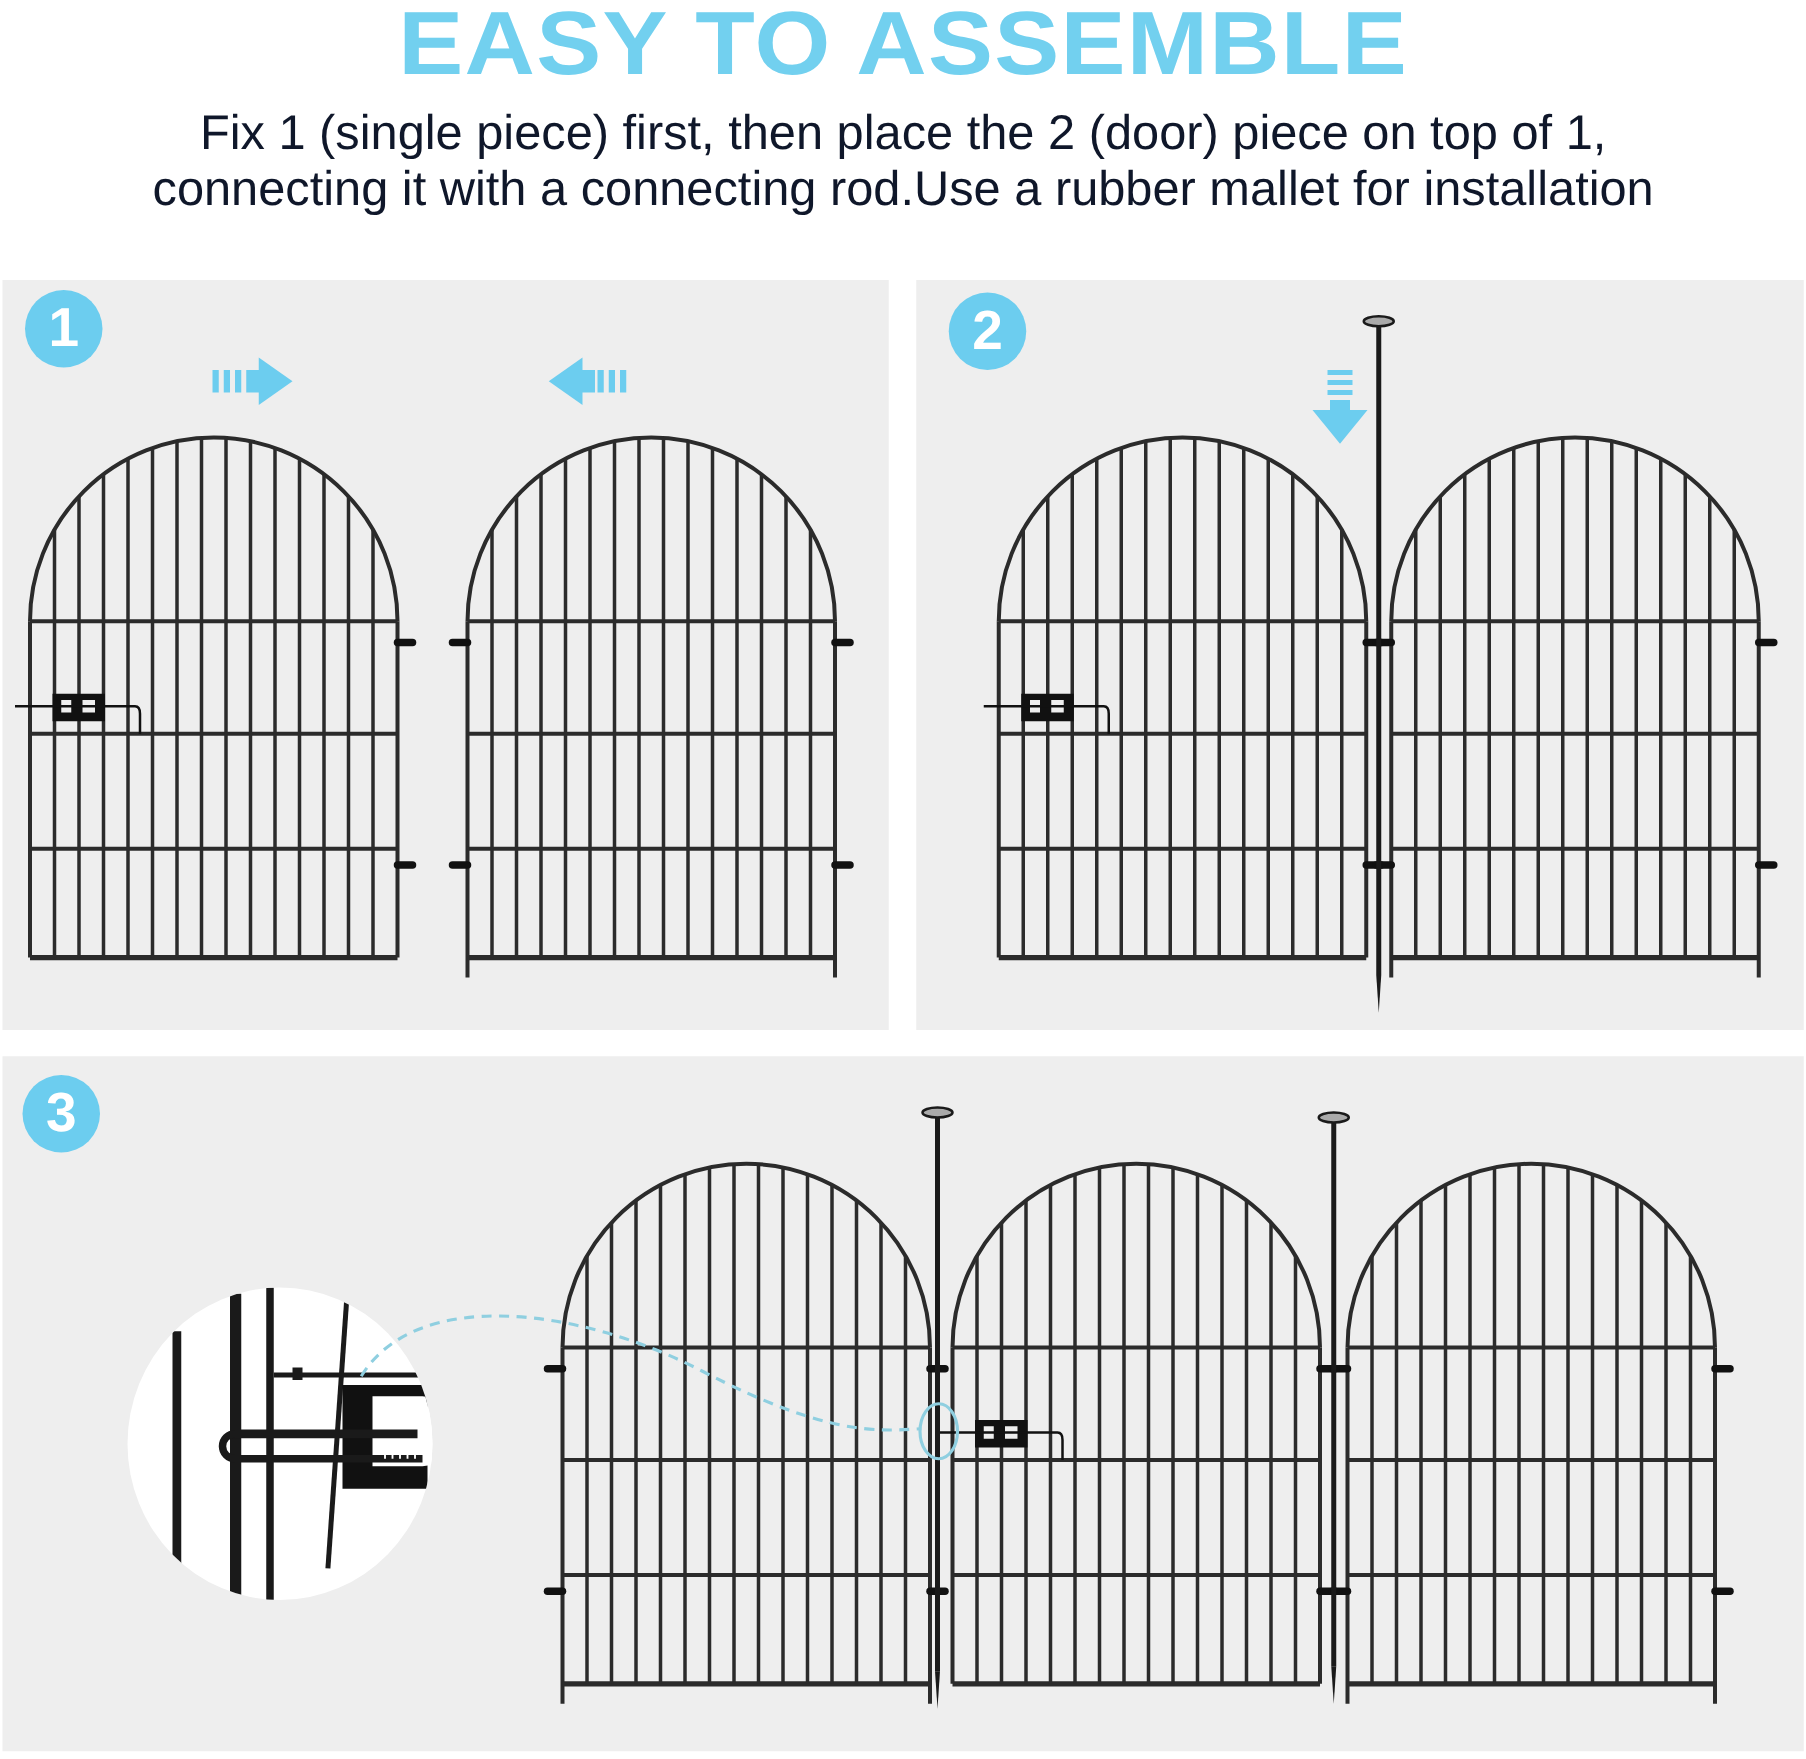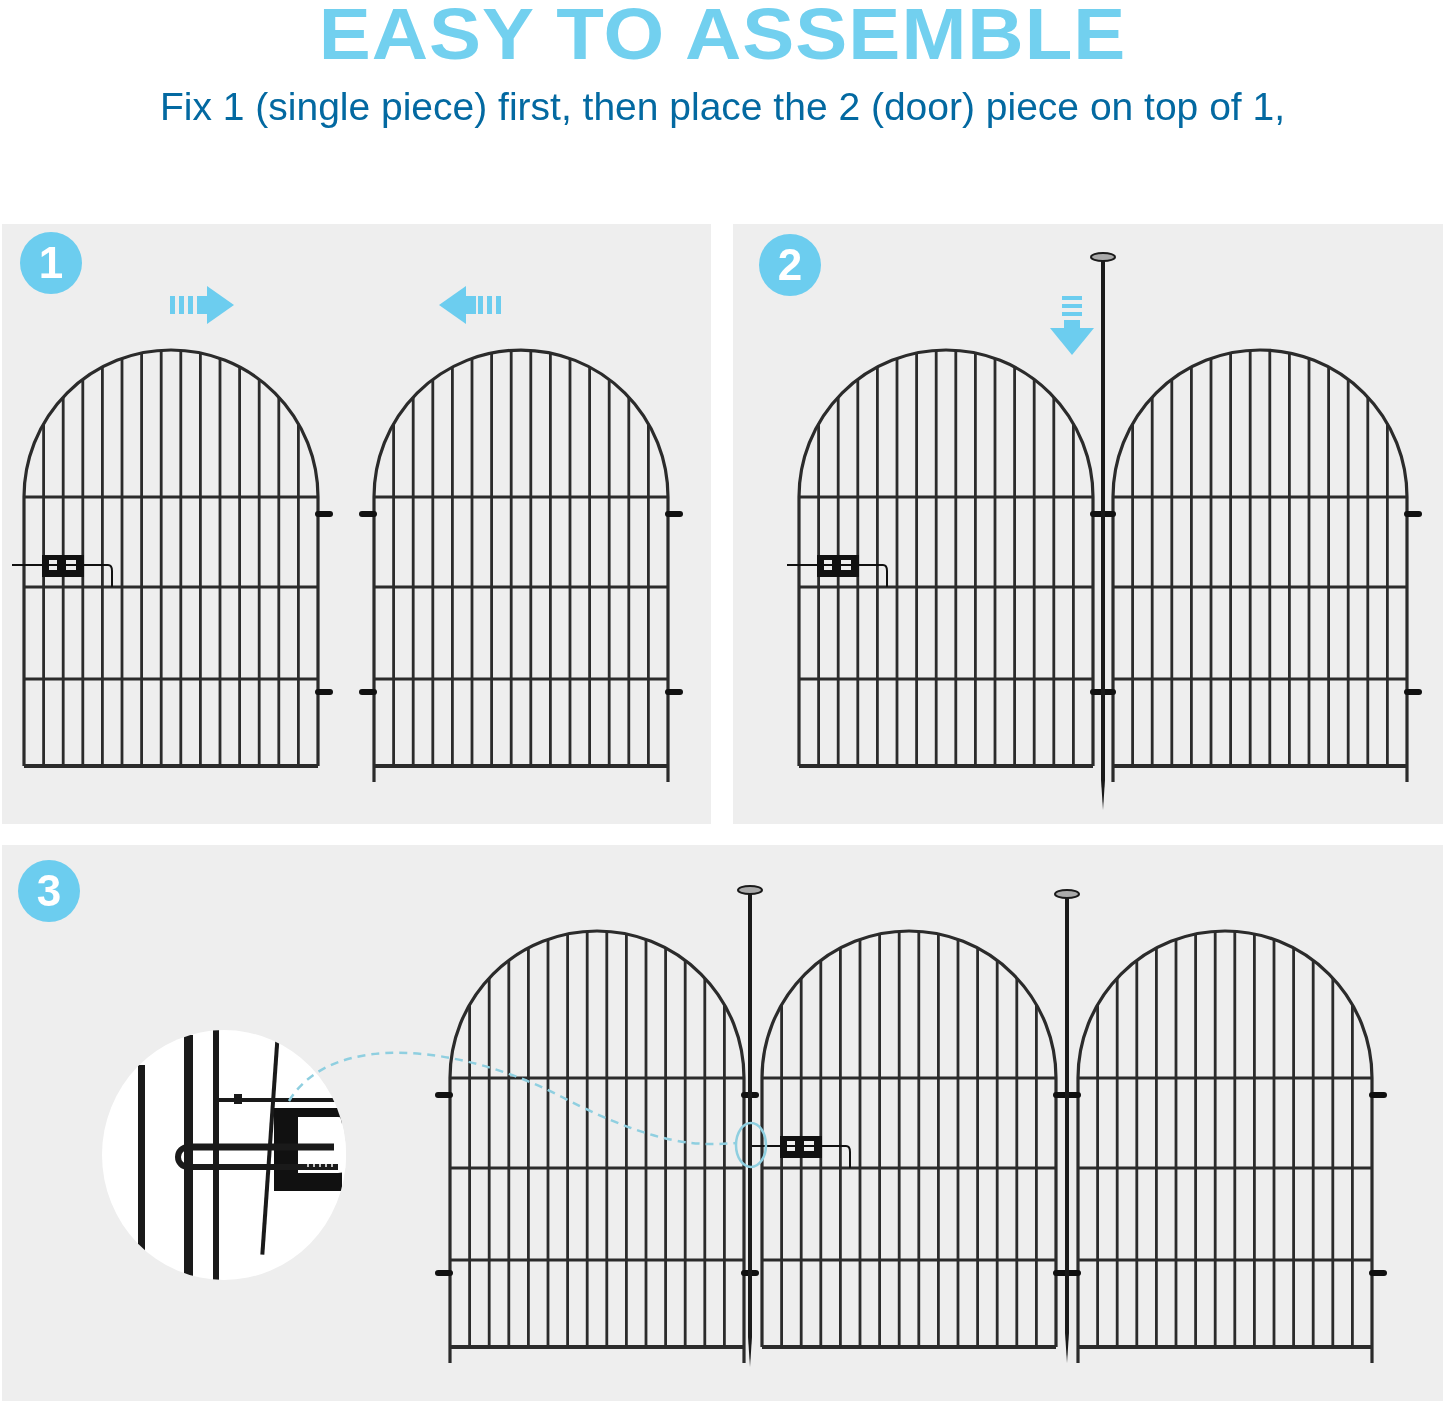"Fix 1 (single piece) first," .subtitle { color: #0369a1 -> #0f172a }
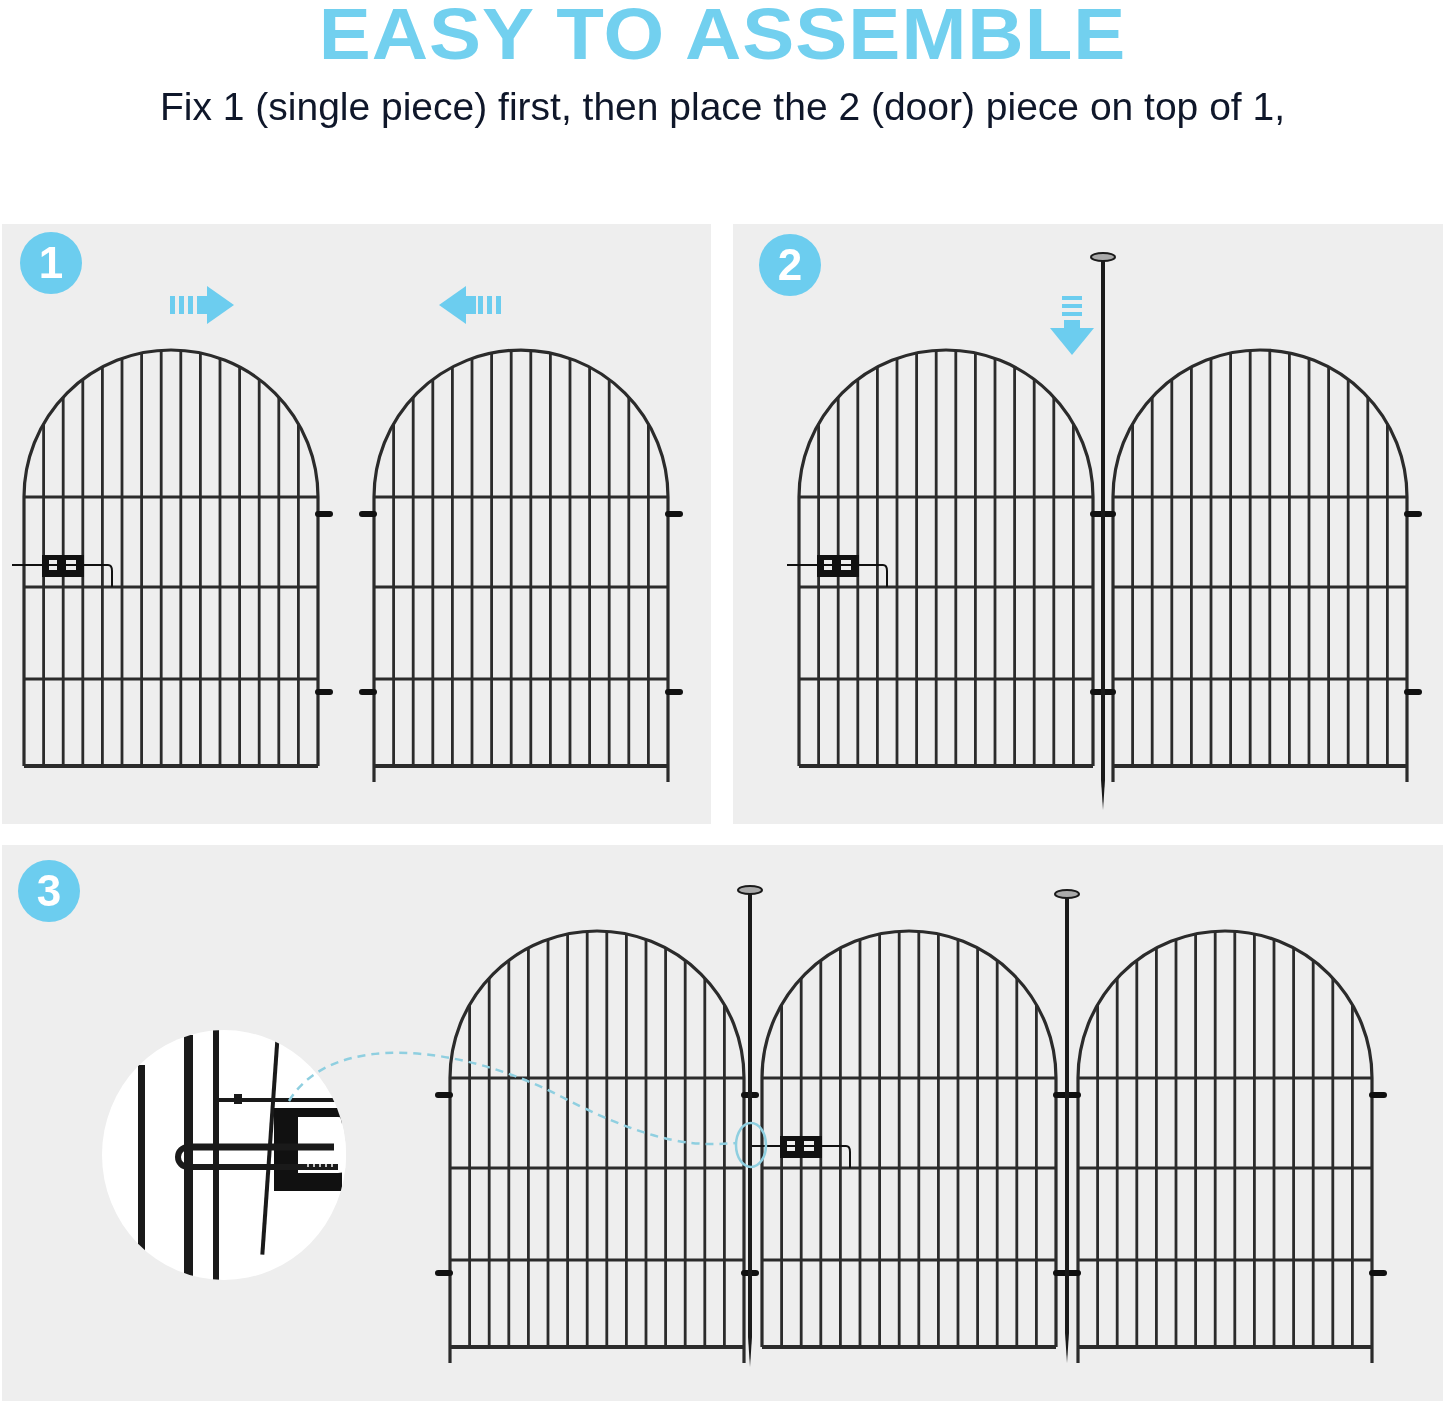"connecting it with a connecting" div { html: none -> <div>connecting it with a connecting rod.Use a rubber mallet for installation</div> }
